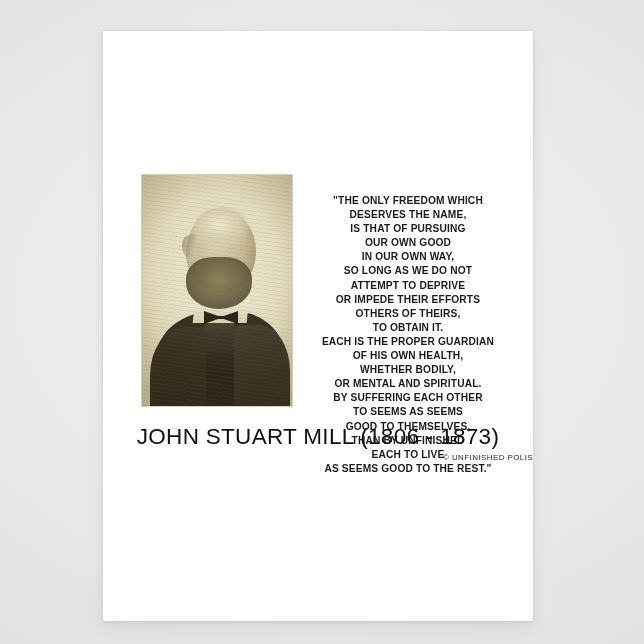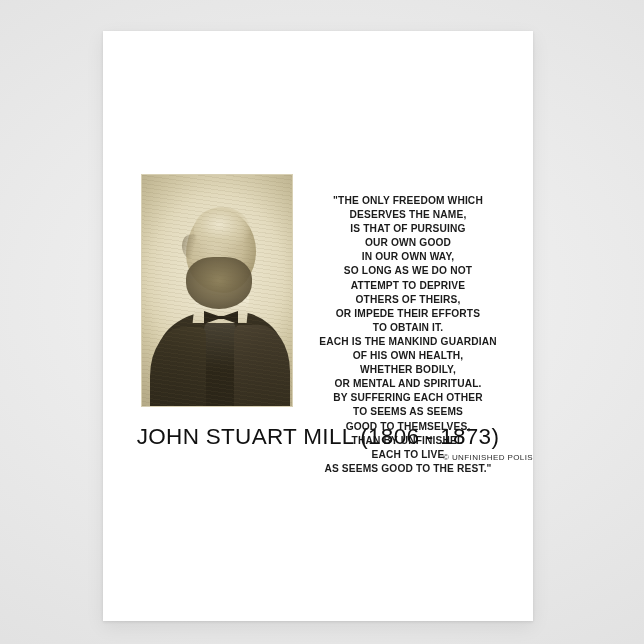"OTHERS OF THEIRS," div.quote-line { order: before "OR IMPEDE THEIR EFFORTS" -> after "OR IMPEDE THEIR EFFORTS" }
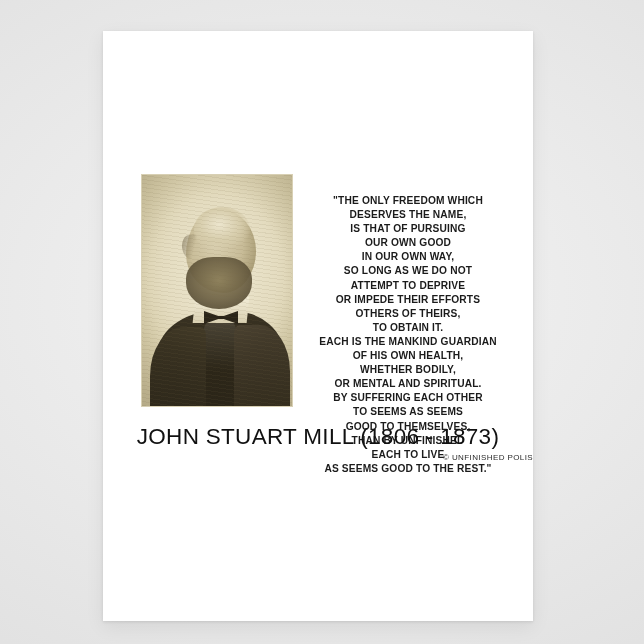"EACH IS THE MANKIND GUARDIAN" div.quote-line { text: MANKIND -> PROPER }
